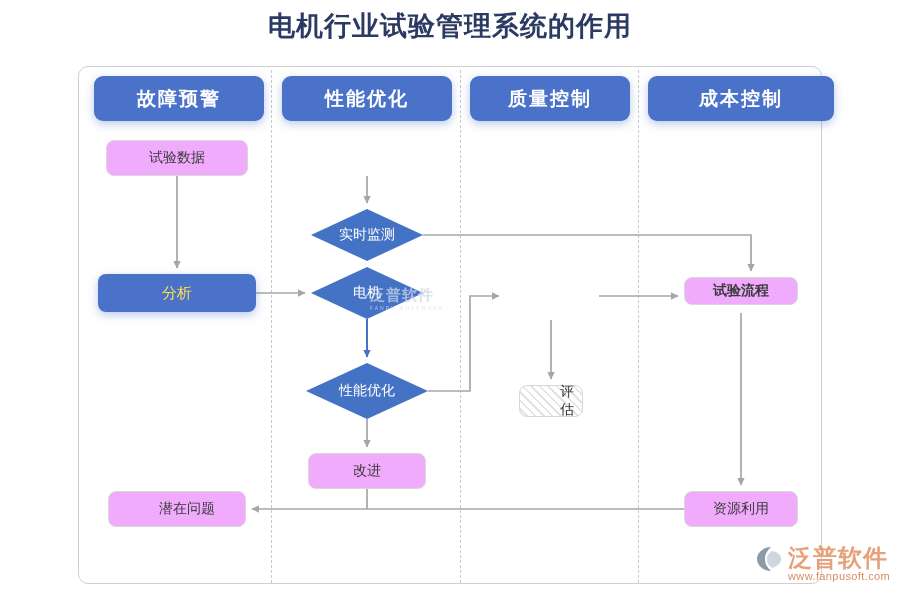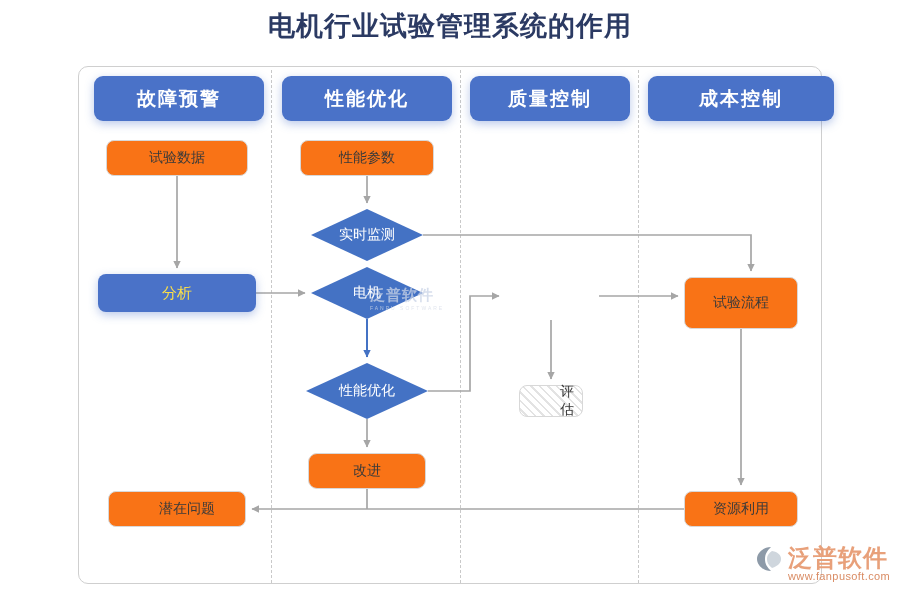"试验数据" .node { background: #f97316 -> #f0abfc }
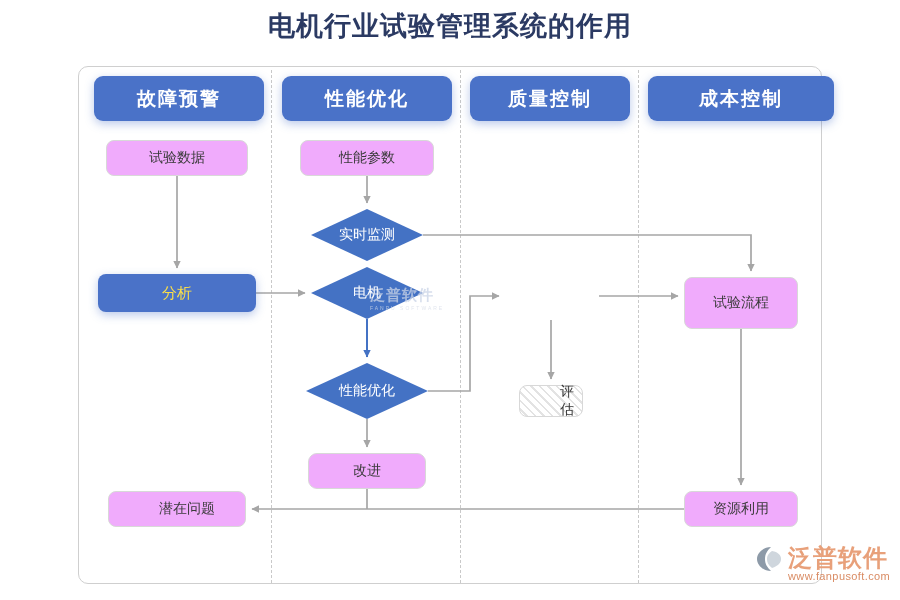"性能参数" div.node { html: <div> <span>性能参数</span> </div> -> none }
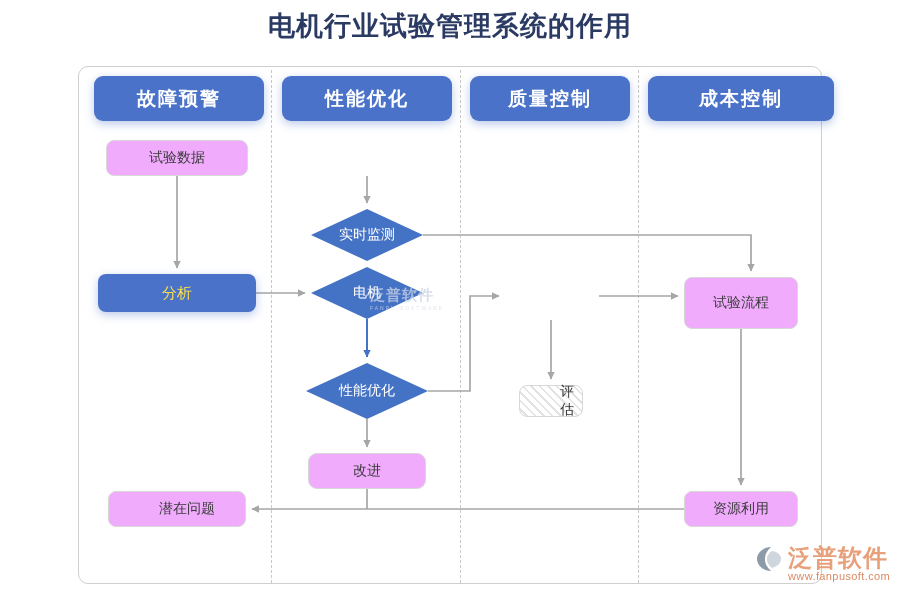"试验流程" div.node { font-weight: none -> bold; height: 52px -> 28px }
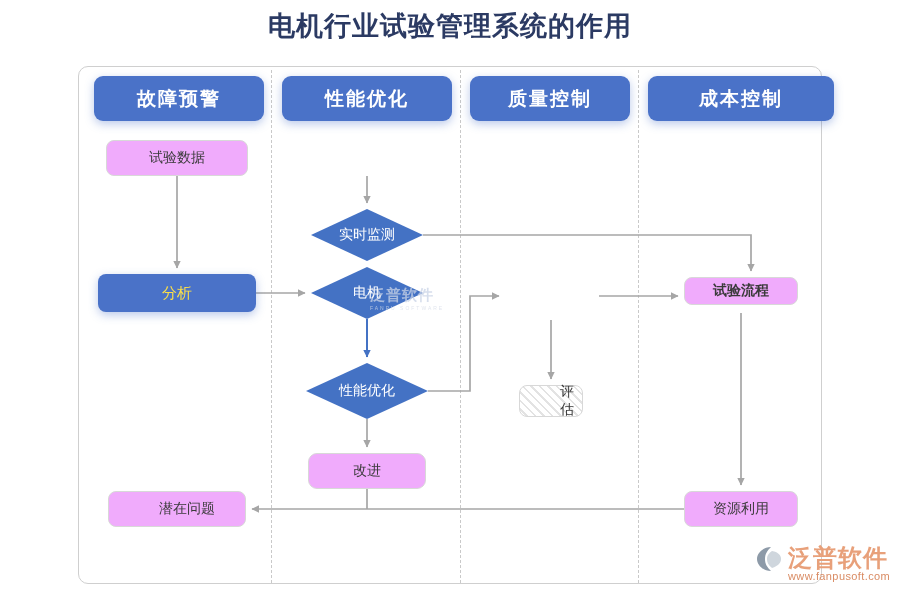"改进" div.node { border-radius: 9px -> none }
